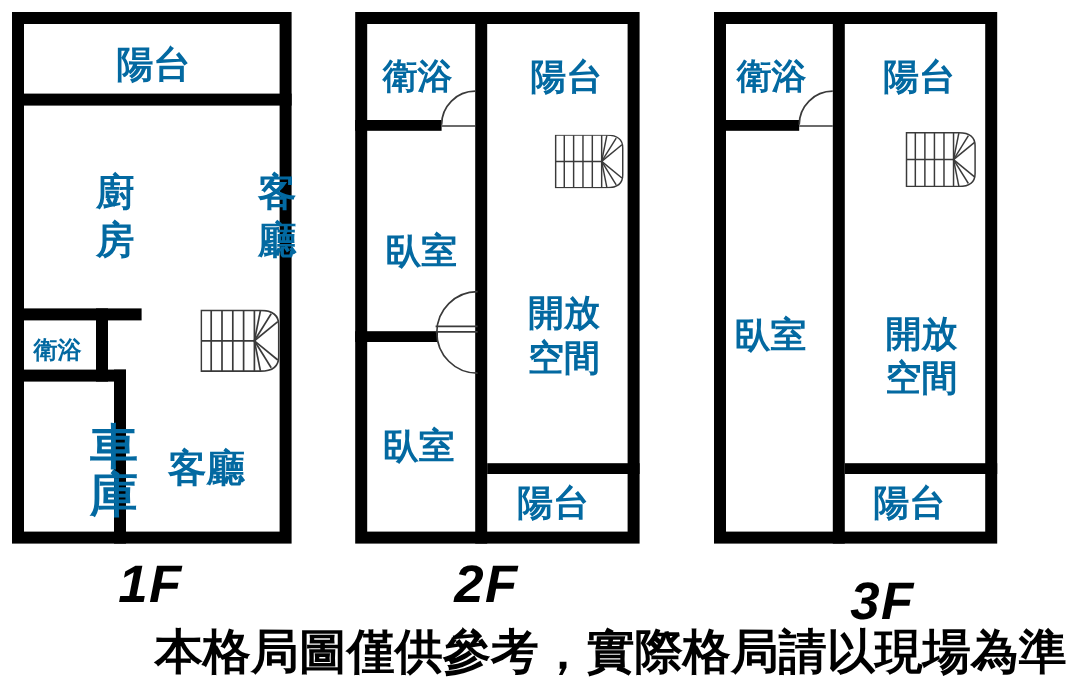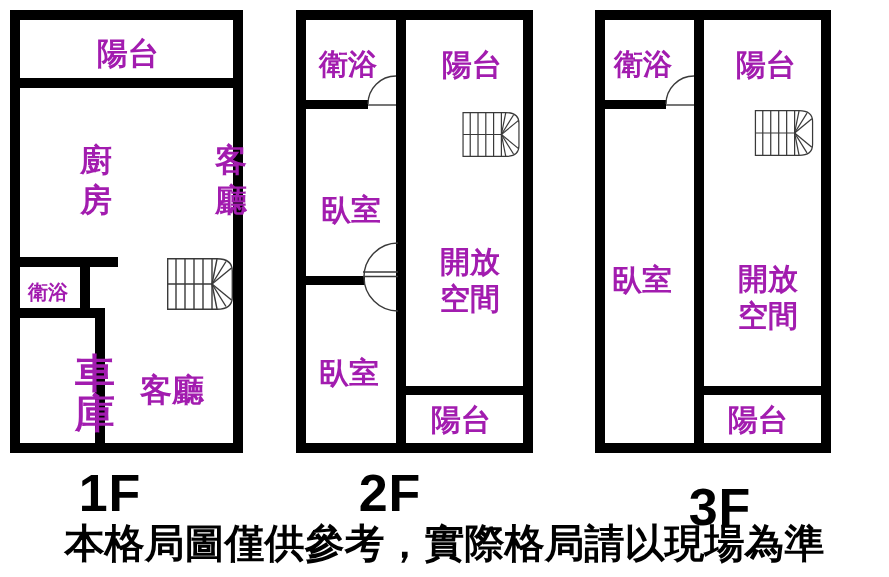"陽台" .lbl { color: #a21caf -> #0369a1 }
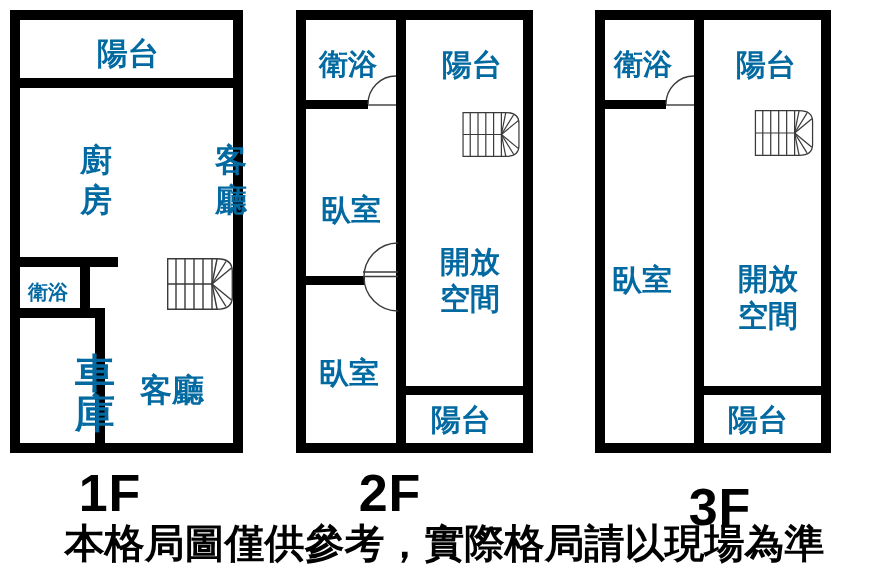"1F" .floor-name { font-size: 52px -> 44px; font-style: none -> italic; text-align: center -> right }
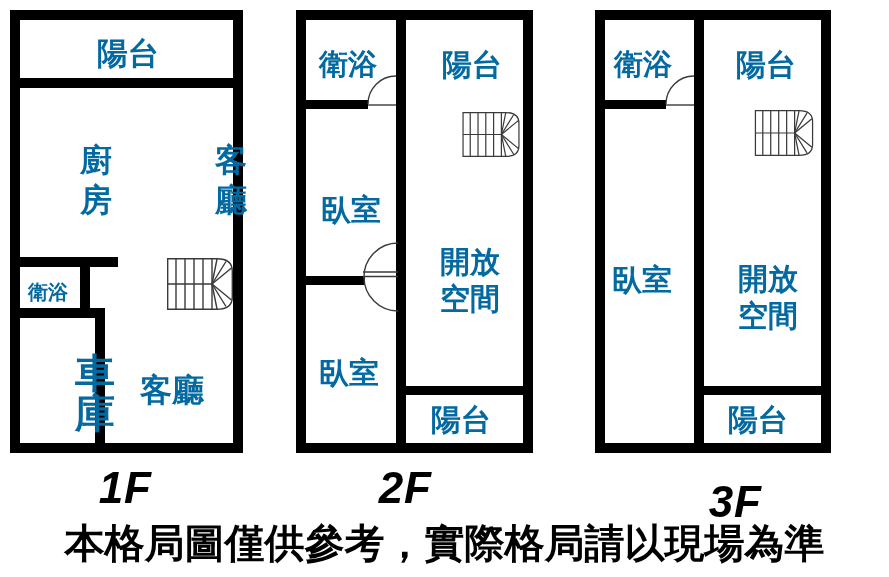"本格局圖僅供參考，實際格局請以現場為準" .disclaimer { text-align: center -> right }
